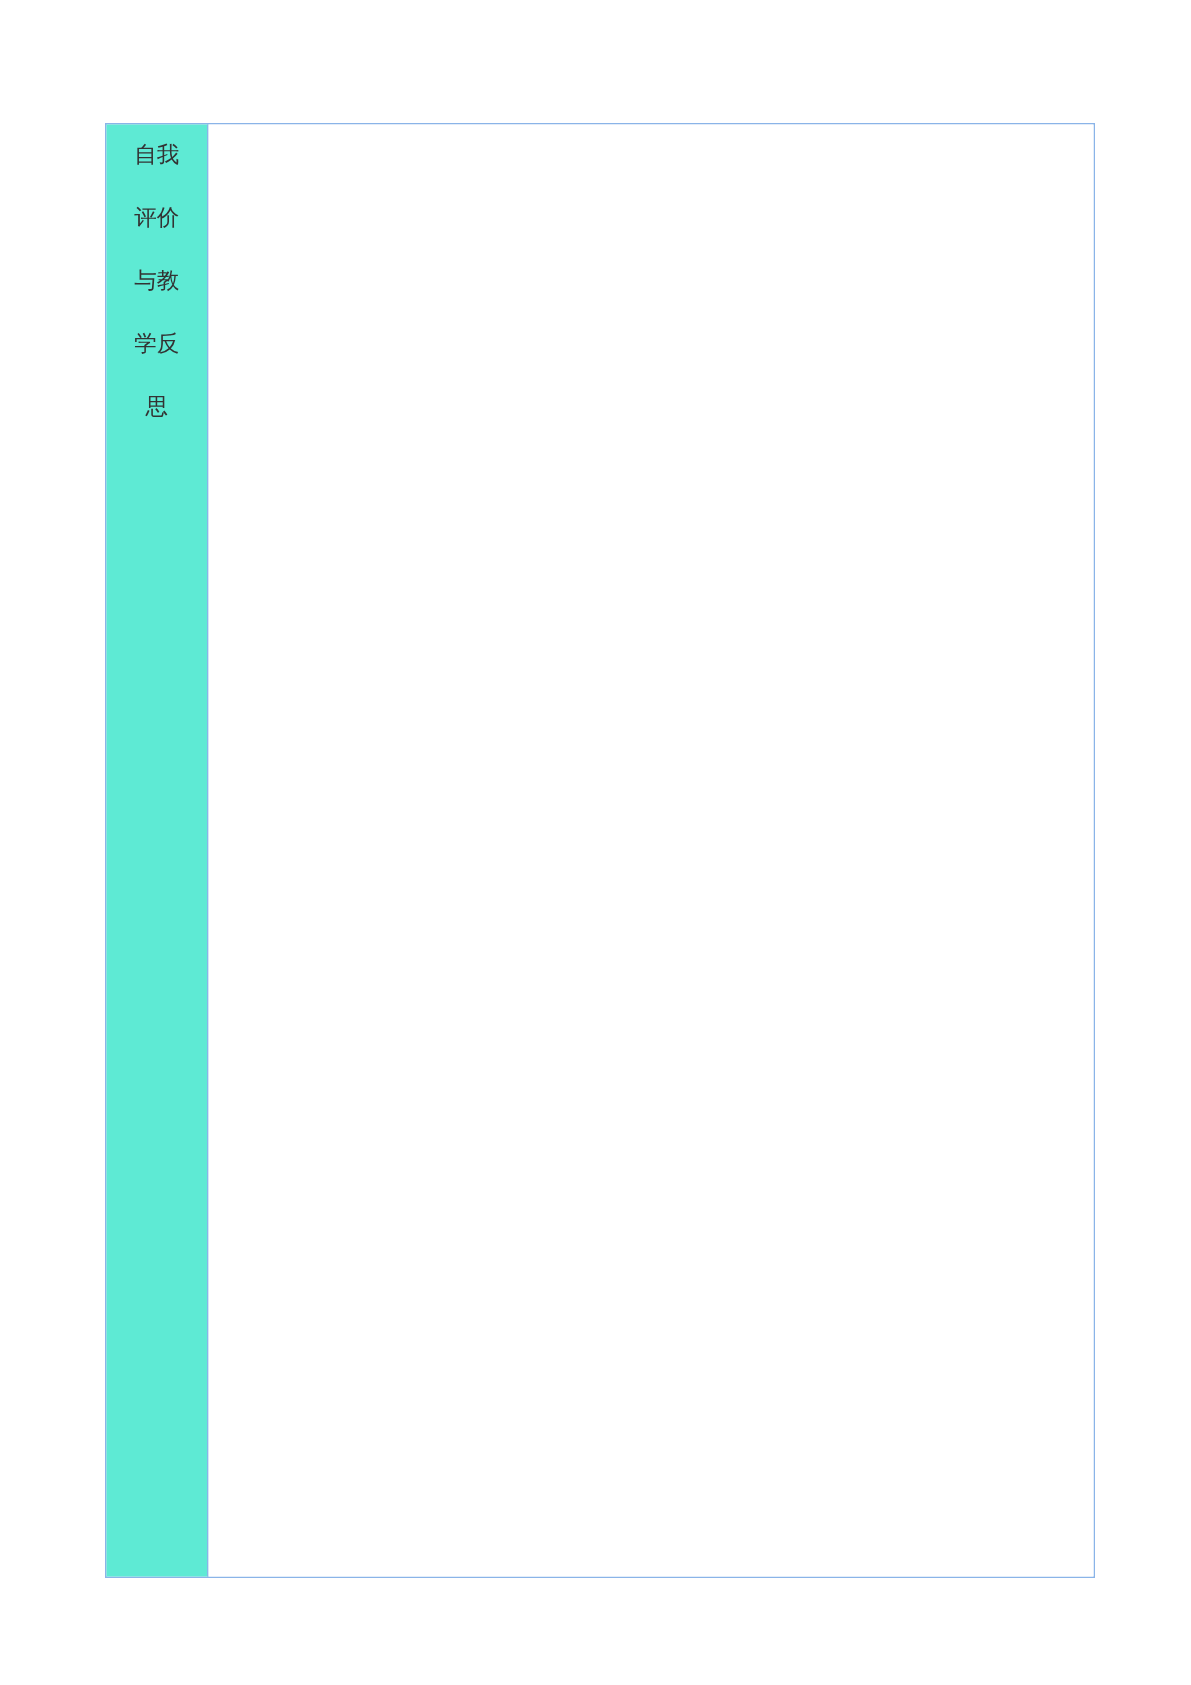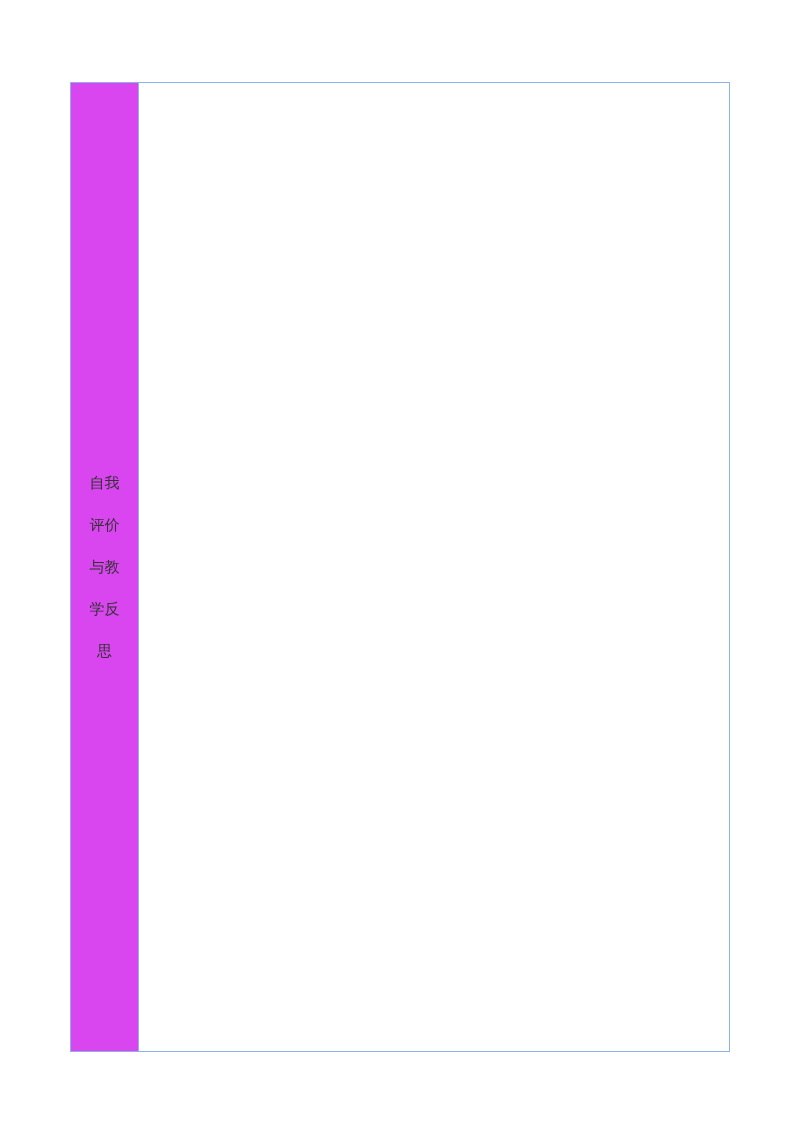"自我评价与教学反思" .left-cell { background: #d946ef -> #5eead4; justify-content: center -> flex-start }
